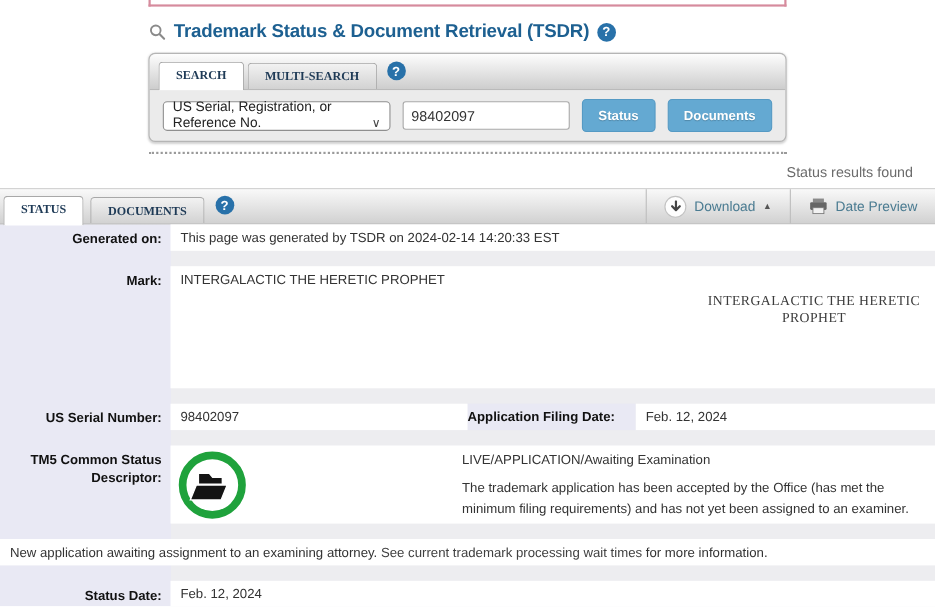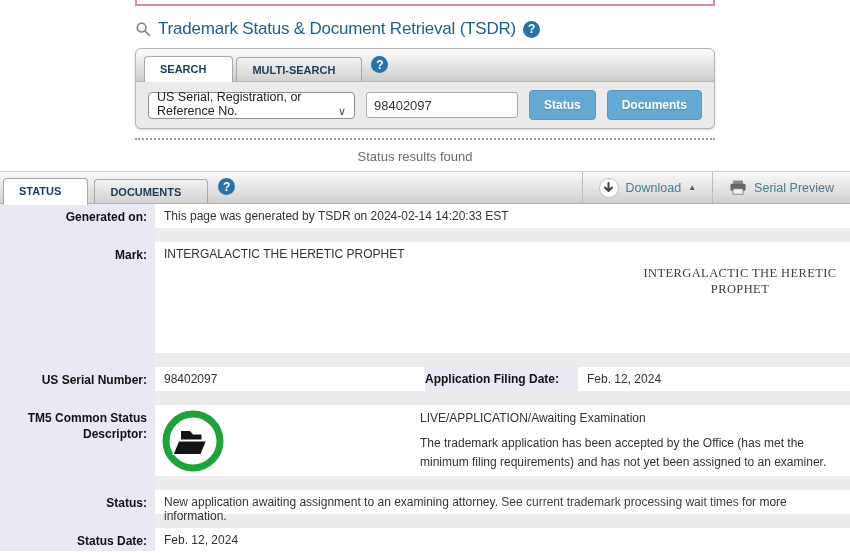"Trademark Status & Document Retrieval" .page-title { font-weight: normal -> bold }
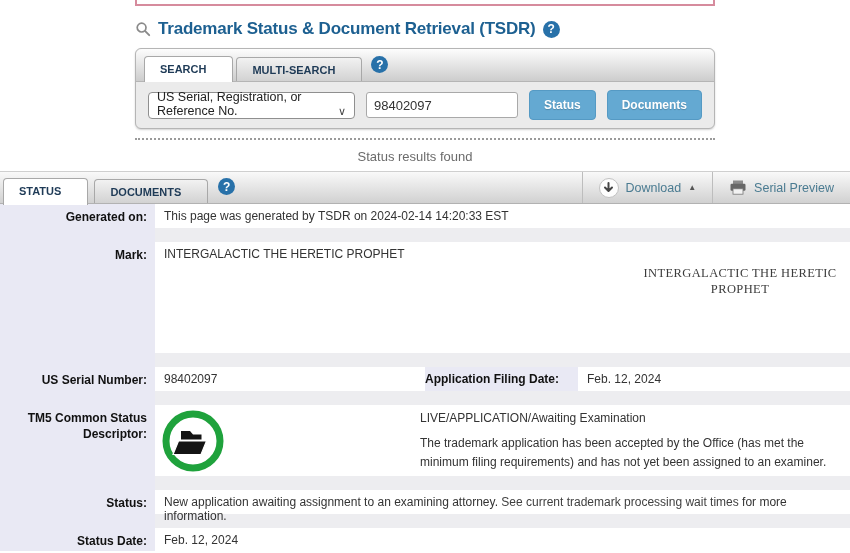"SEARCH" .tab { font-family: none -> Liberation Serif, serif; padding: 6px 26px 5px 15px -> 6px 15px 5px 15px }
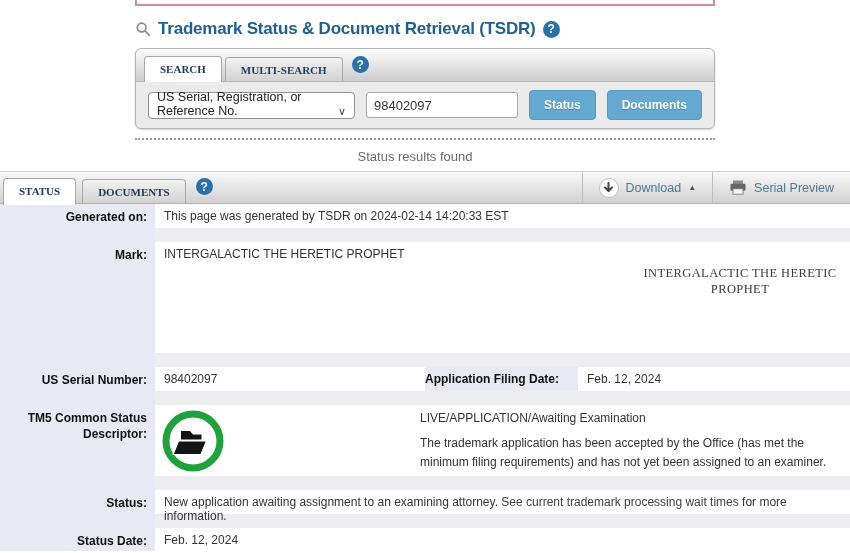"Status results found" .results-found { text-align: center -> right }
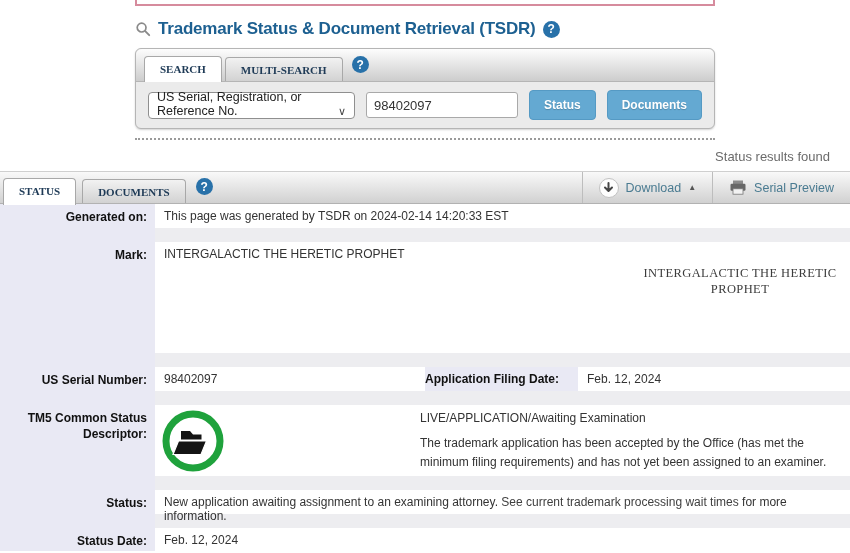"Serial Preview" span { text: Serial -> Date }
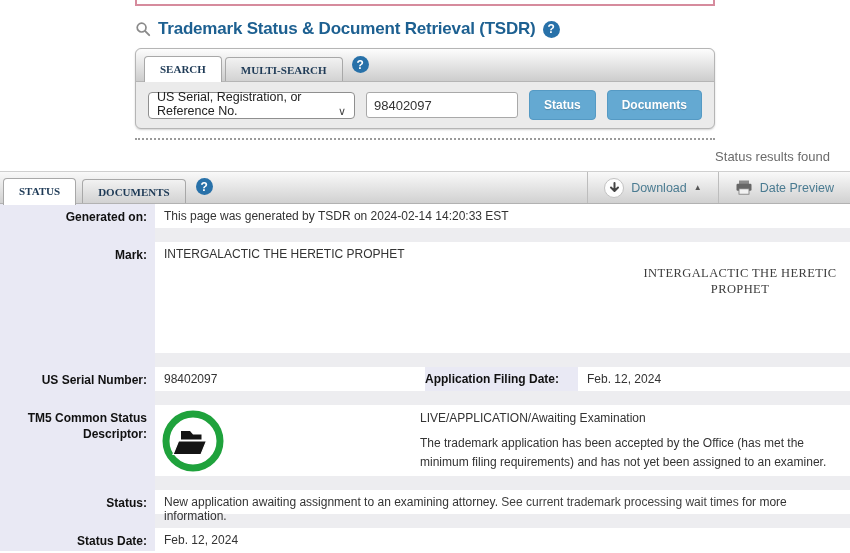"Status:" div.lab { html: <div>Status:</div> -> none }
